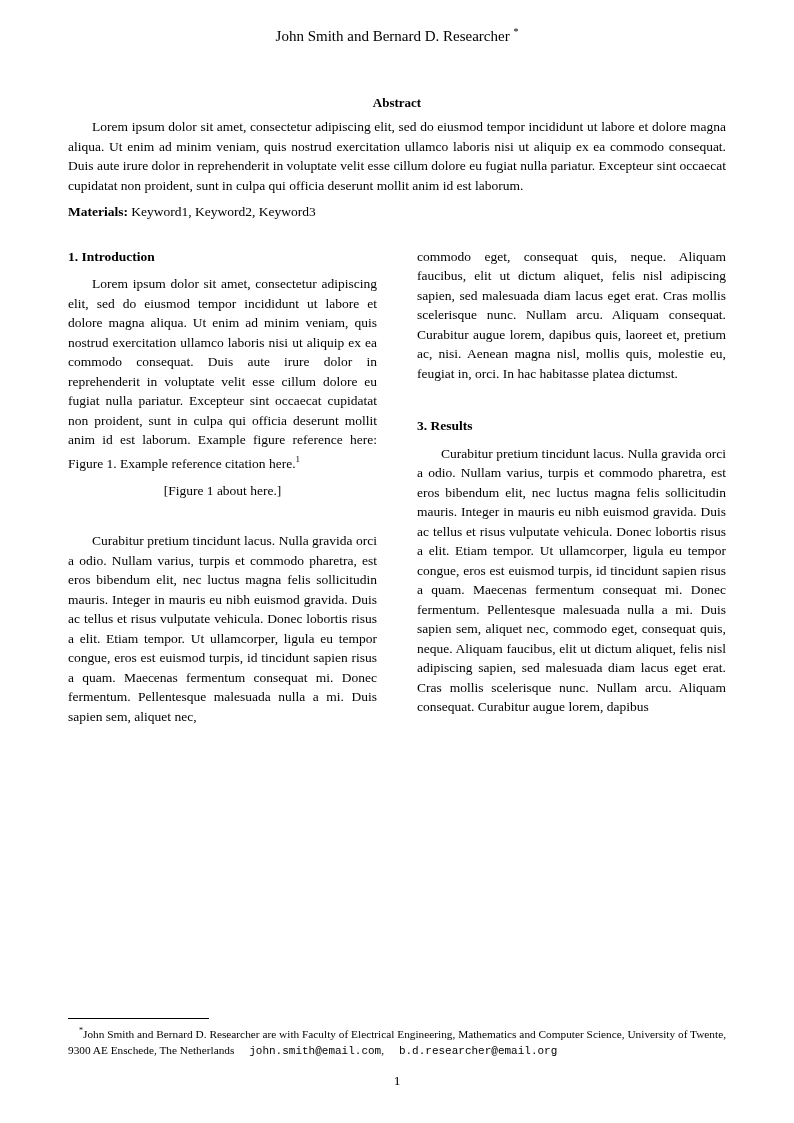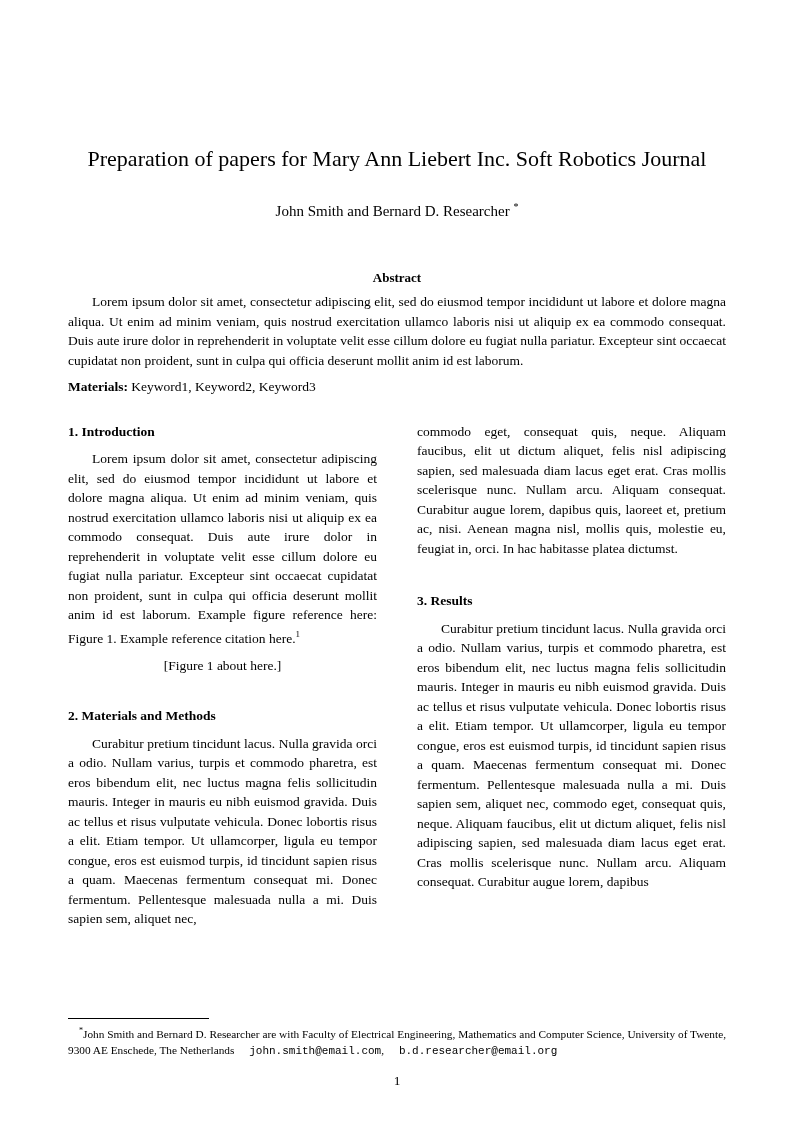"Preparation of papers for Mary" h1.paper-title { html: <h1>Preparation of papers for Mary Ann Liebert Inc. Soft Robotics Journal</h1> -> none }
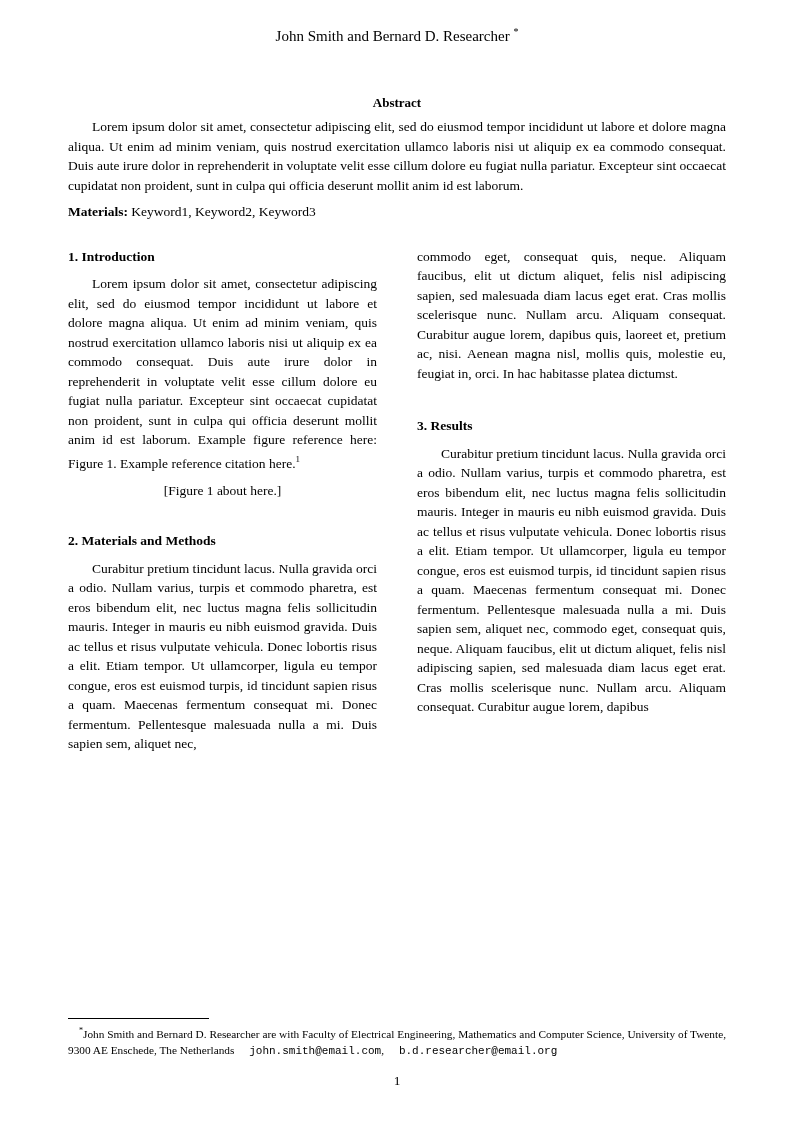"2. Materials and Methods" div.section-heading { html: <div>2. Materials and Methods</div> -> none }
